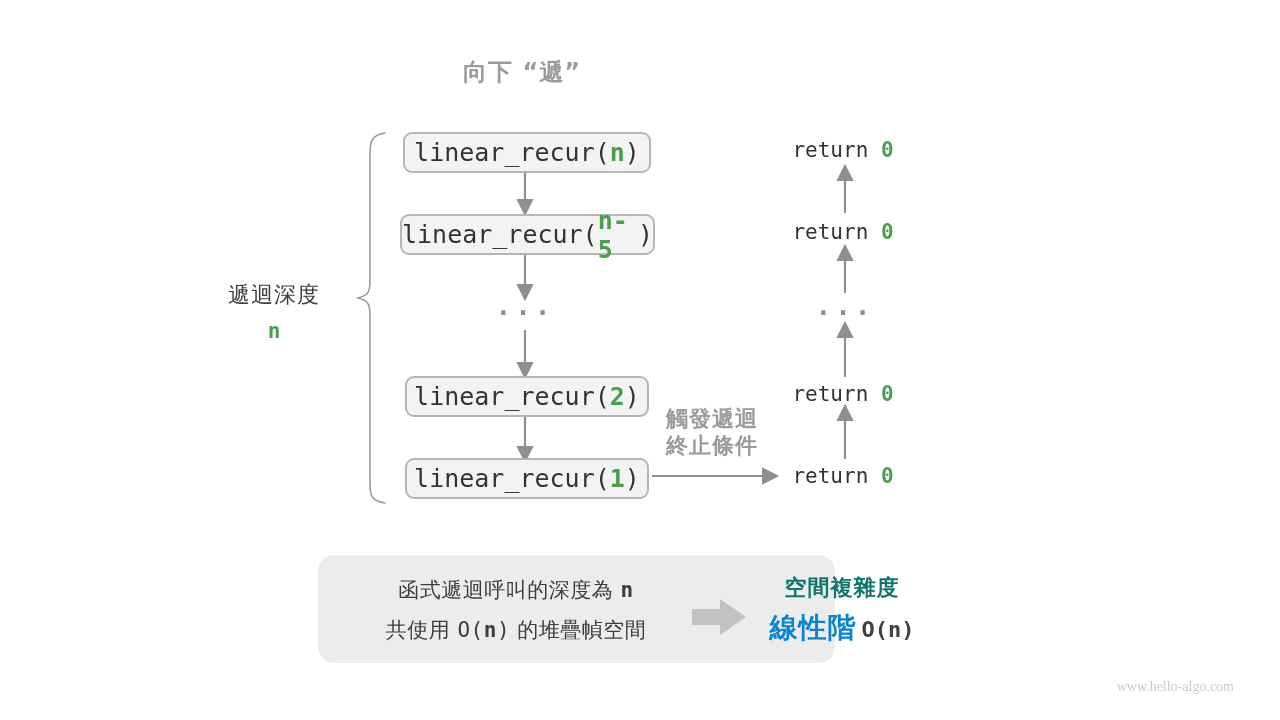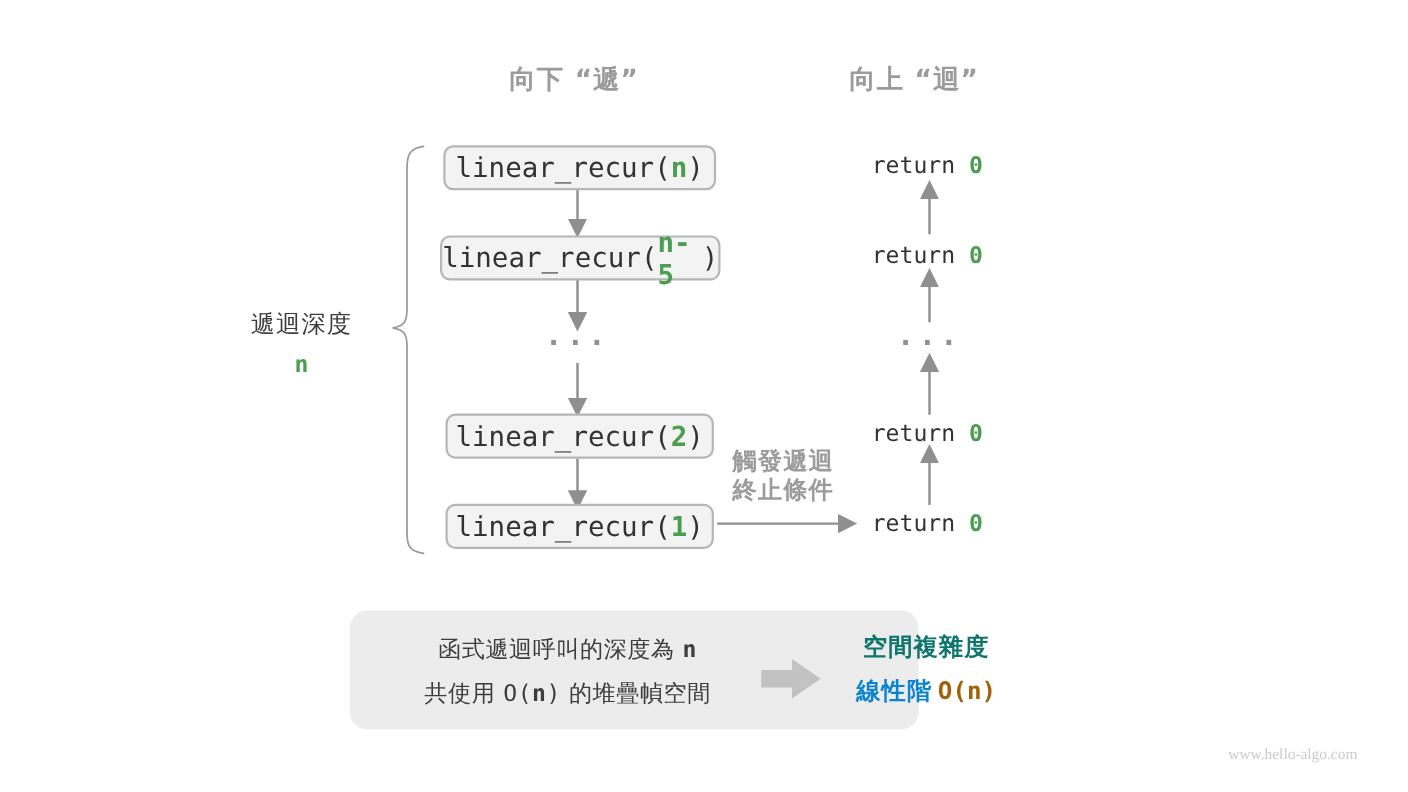"向上 “迴”" div.abs { html: <div>向上 “迴”</div> -> none }
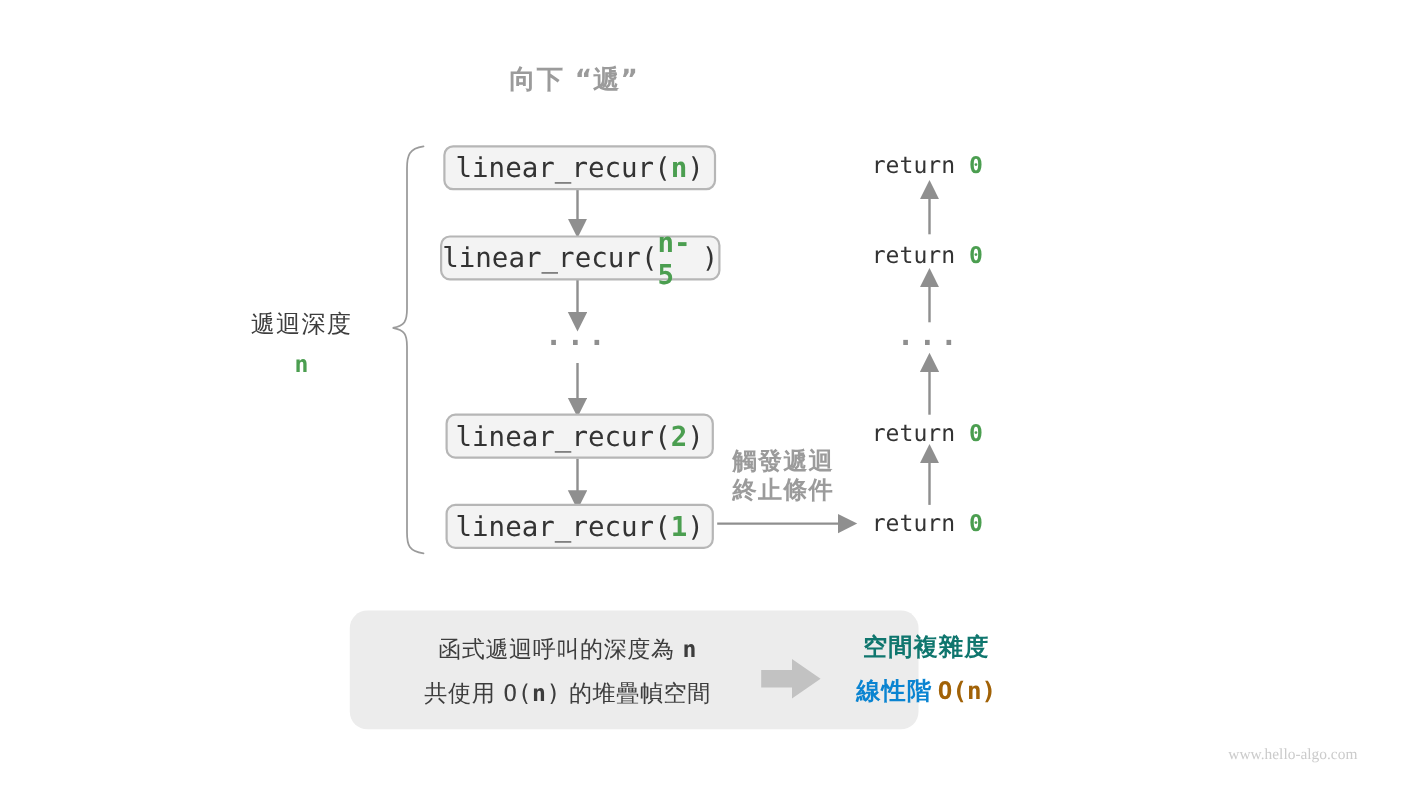"線性階" span.blue { font-size: 22px -> 28px }
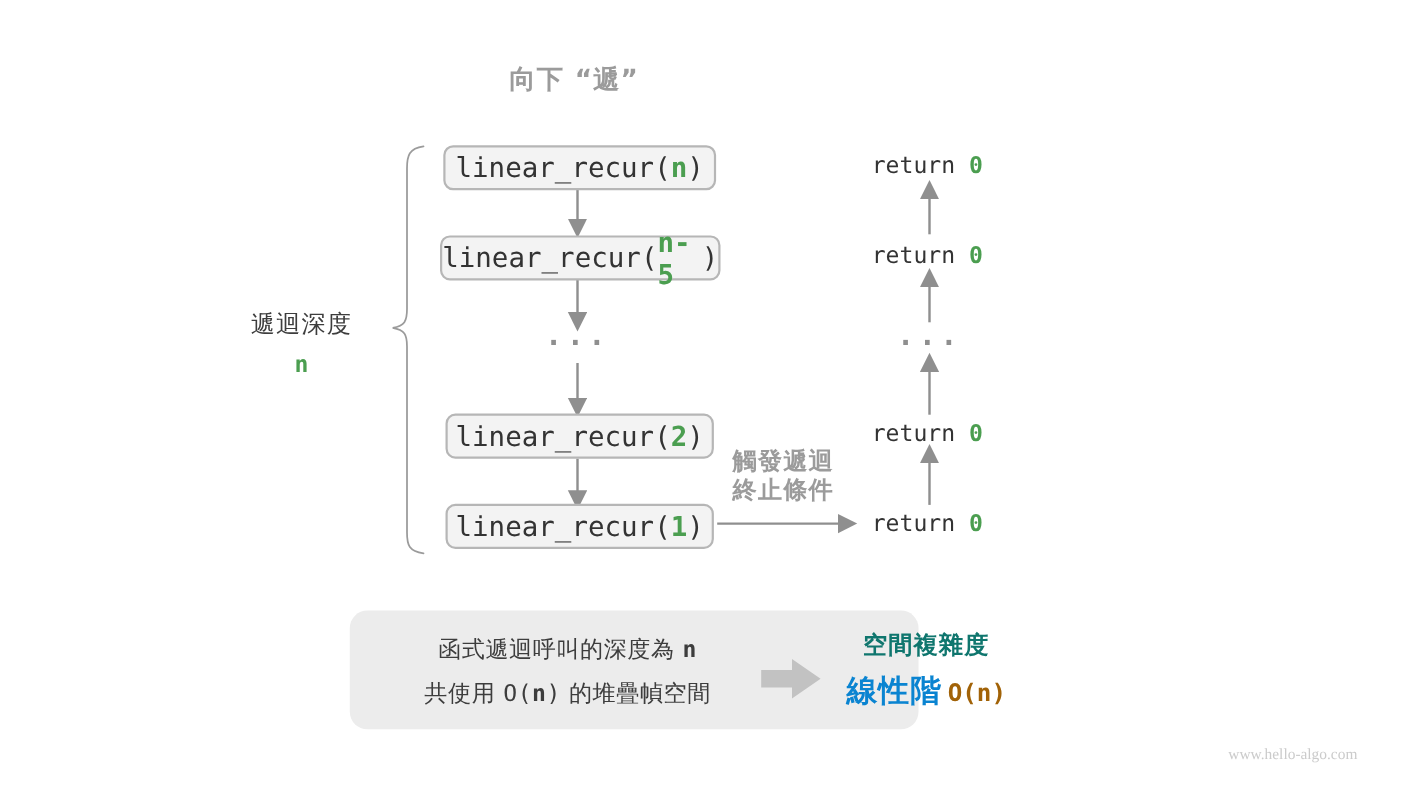"O(n)" .blue-code { color: #a16207 -> #404040 }
